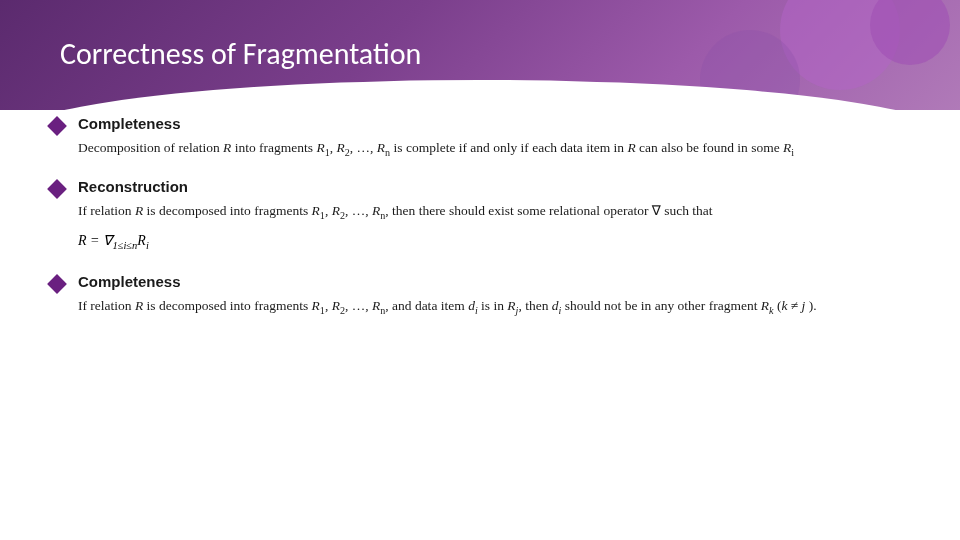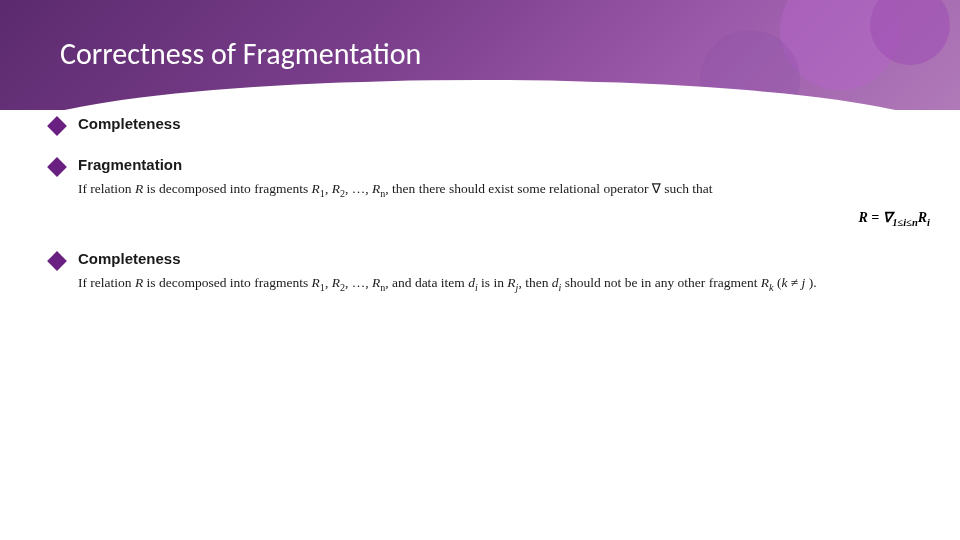"Decomposition of relation R into" div.bullet-text { html: none -> <div> Decomposition of relation <em>R</em> into fragments <em>R</em><sub>1</sub>, <em>R</em><sub>2</sub>, …, <em>R</em><sub>n</sub> is complete if and only if each data item in <em>R</em> can also be found in some <em>R</em><sub>i</sub> </div> }
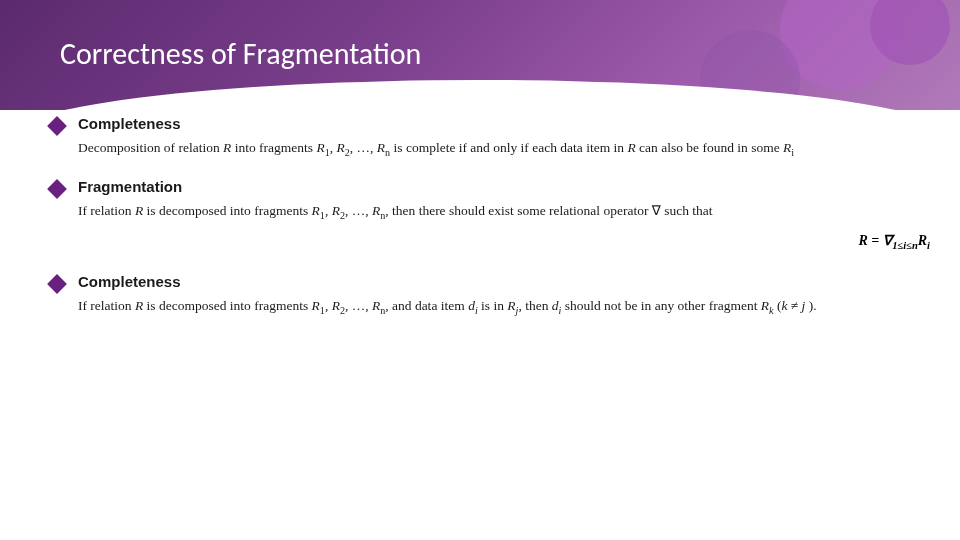"Fragmentation" div.bullet-heading { text: Fragmentation -> Reconstruction }
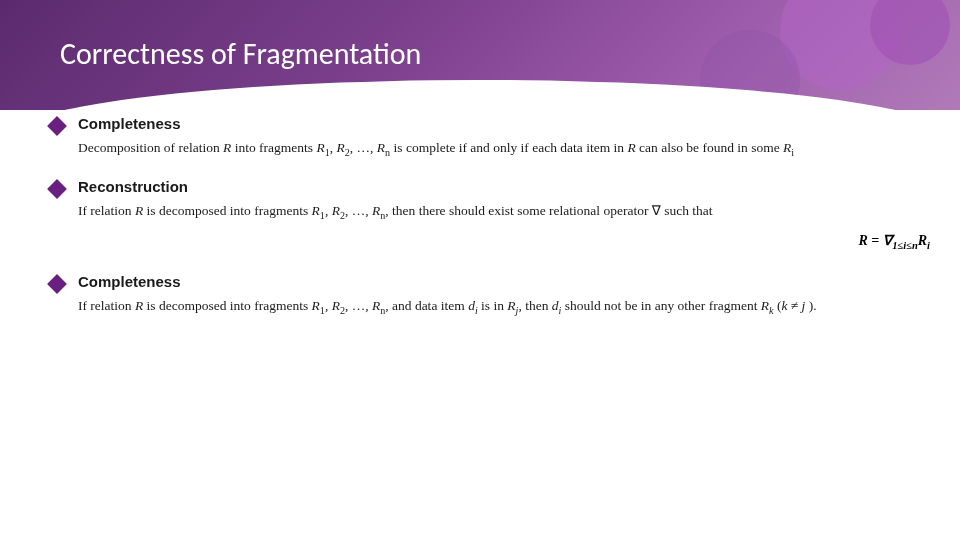"R = ∇1≤i≤nRi" .formula-line { font-weight: bold -> none; text-align: right -> left }
